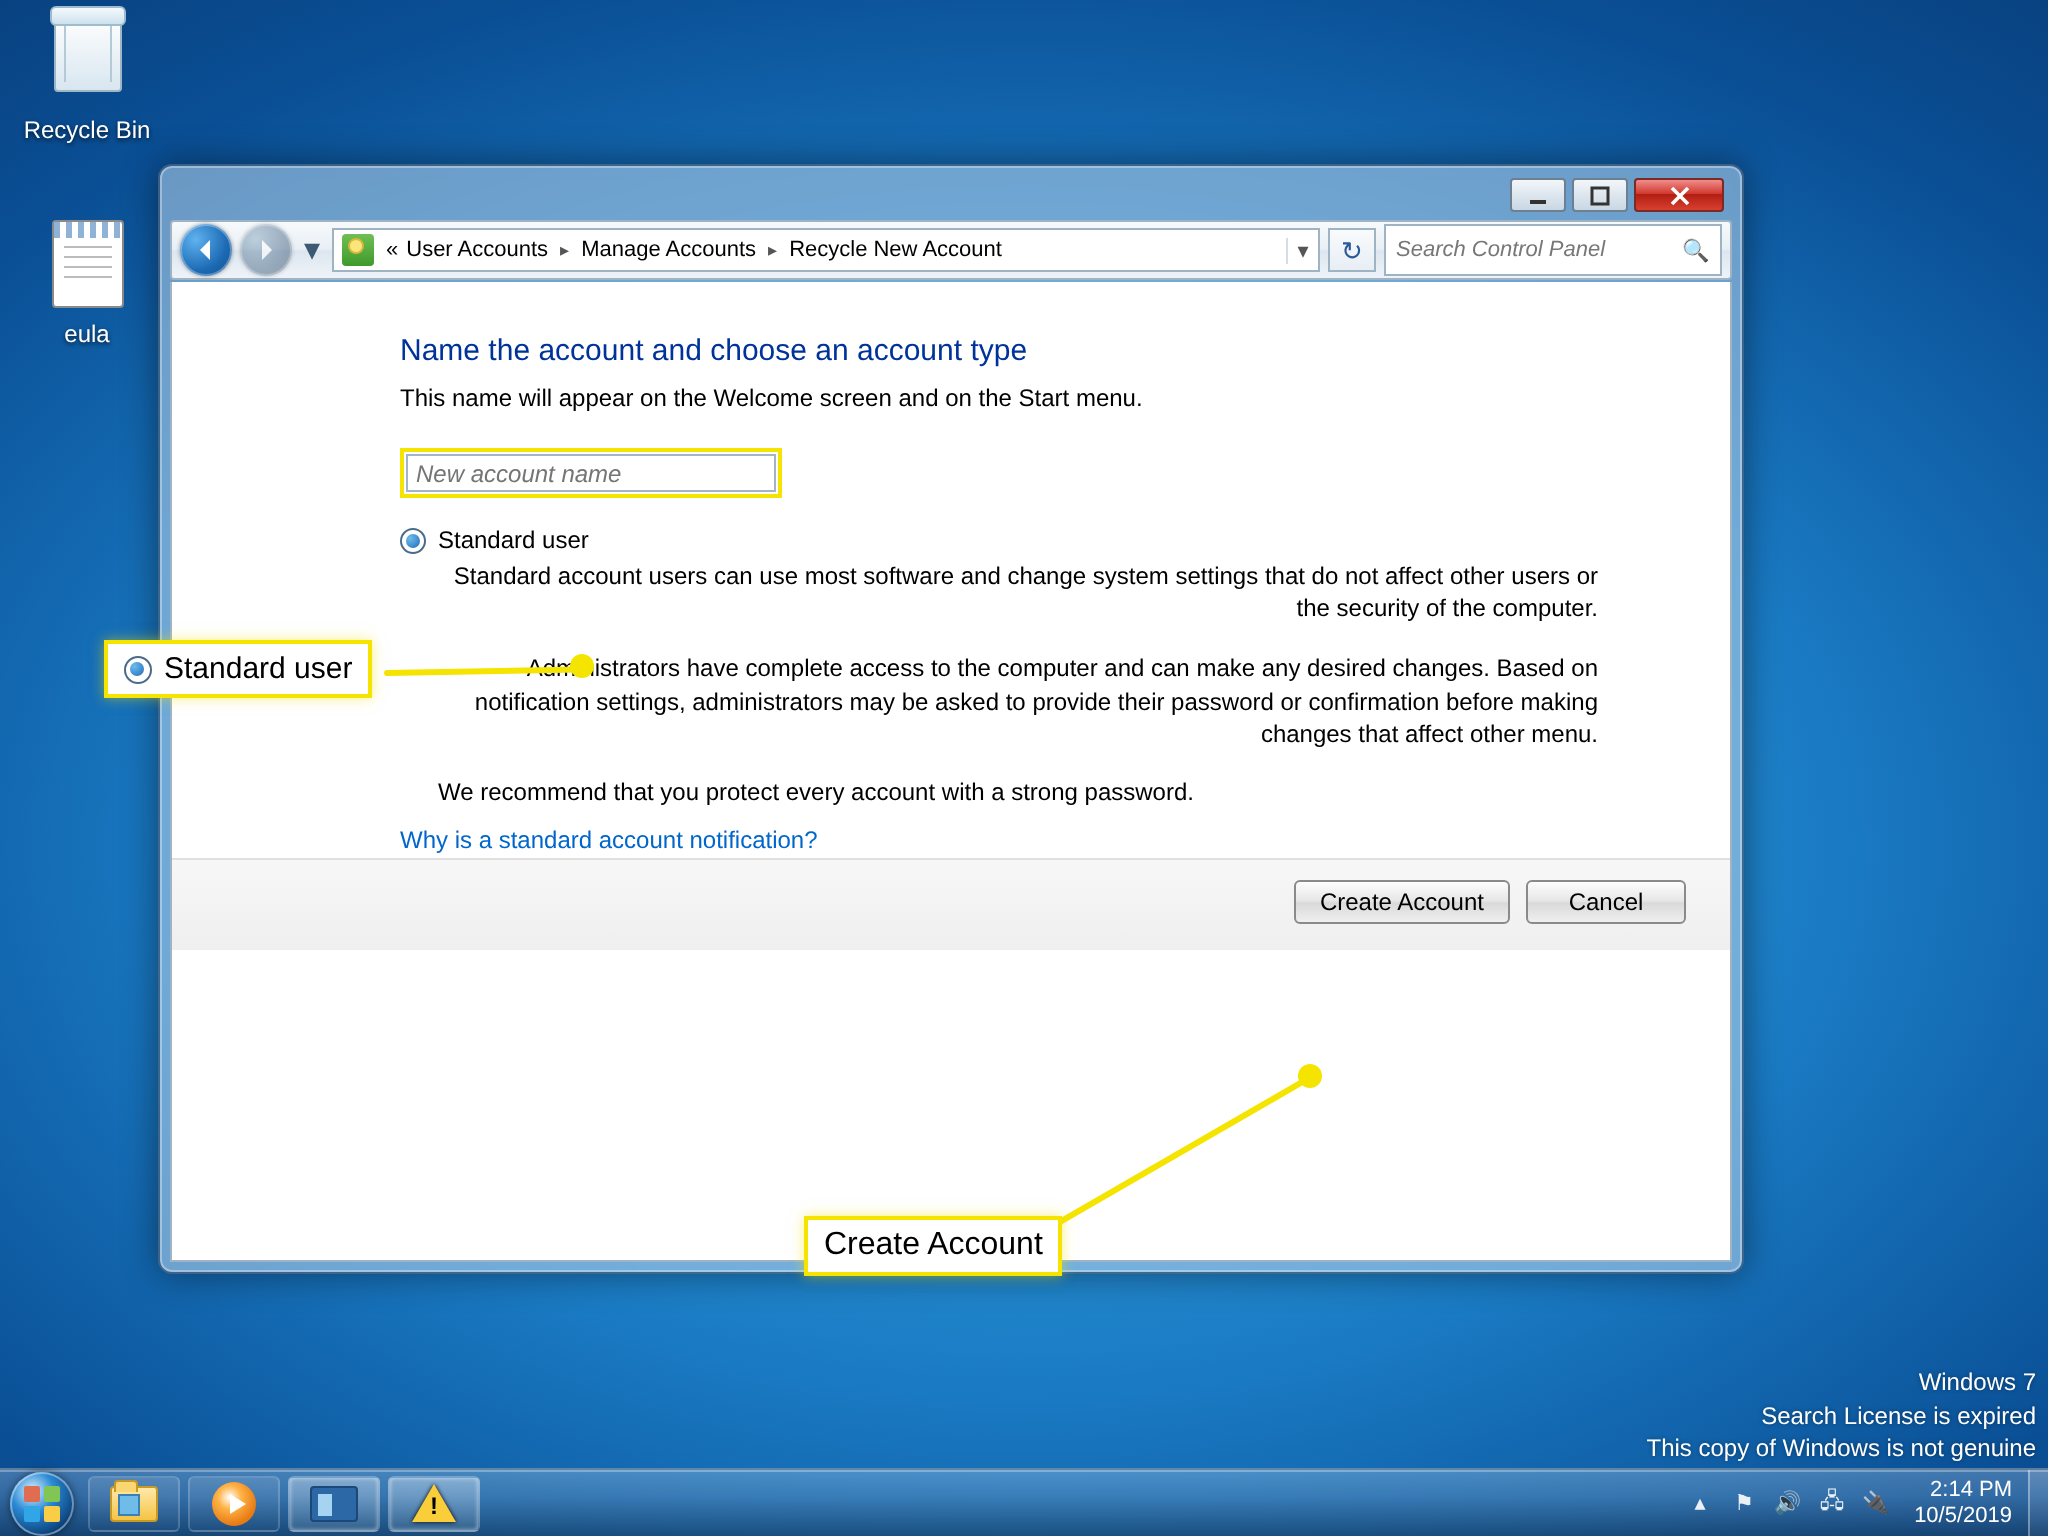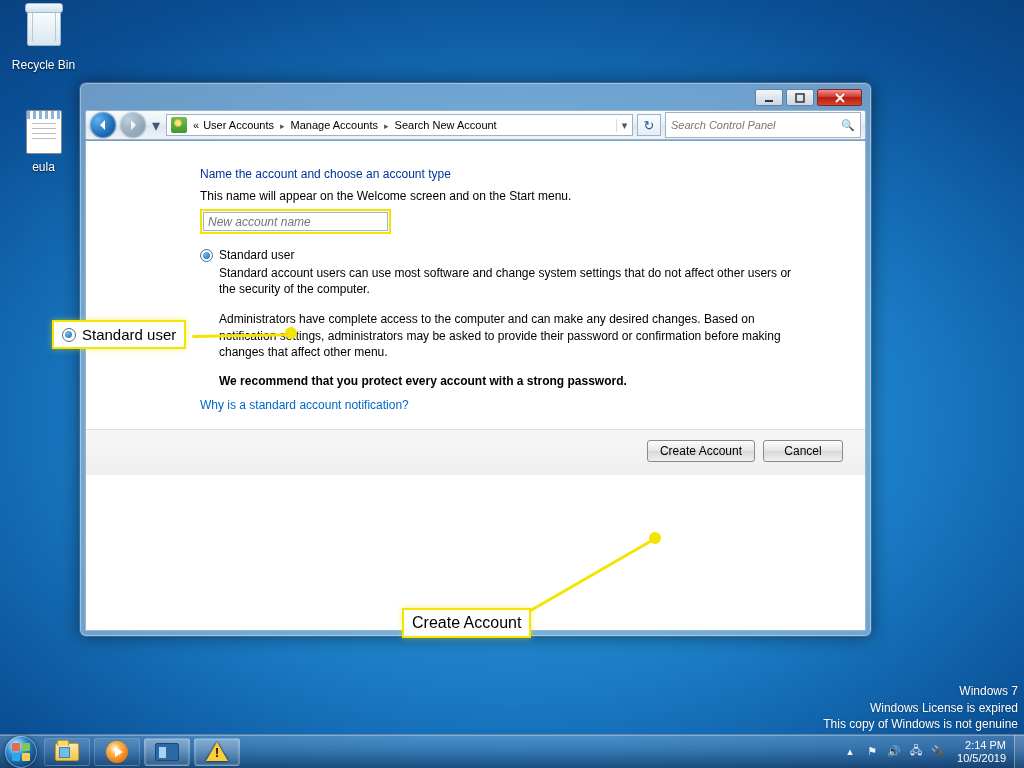"Search New Account" span.seg { text: Search -> Recycle }
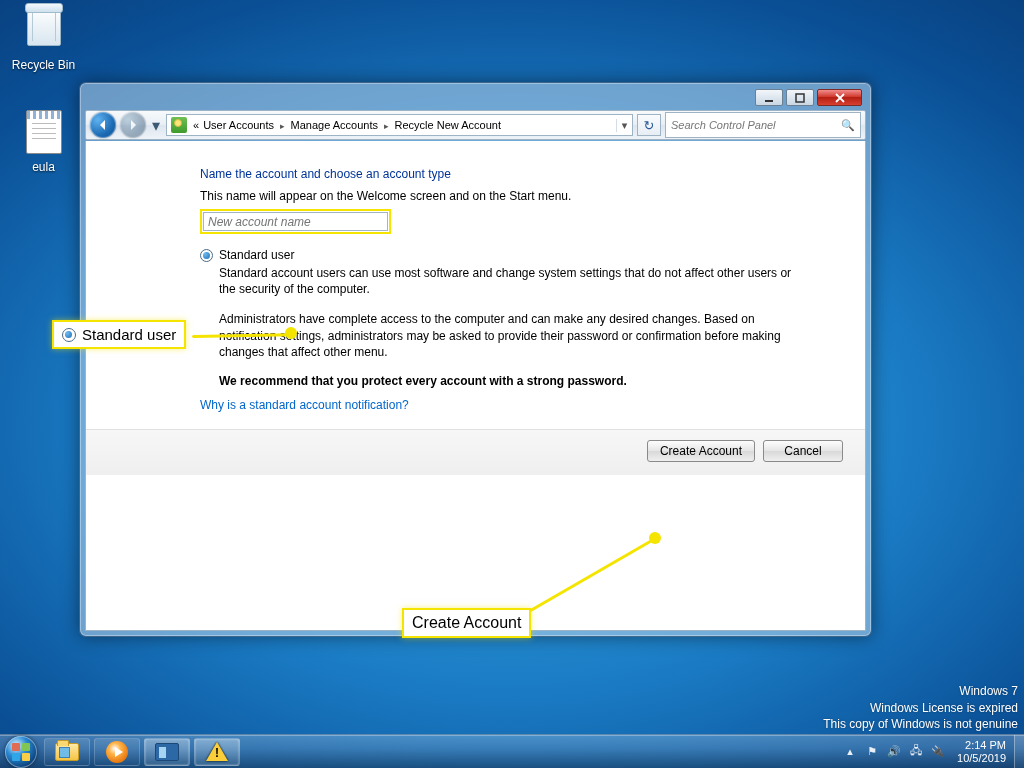"Search Control Panel" .search { width: 196px -> 169px }
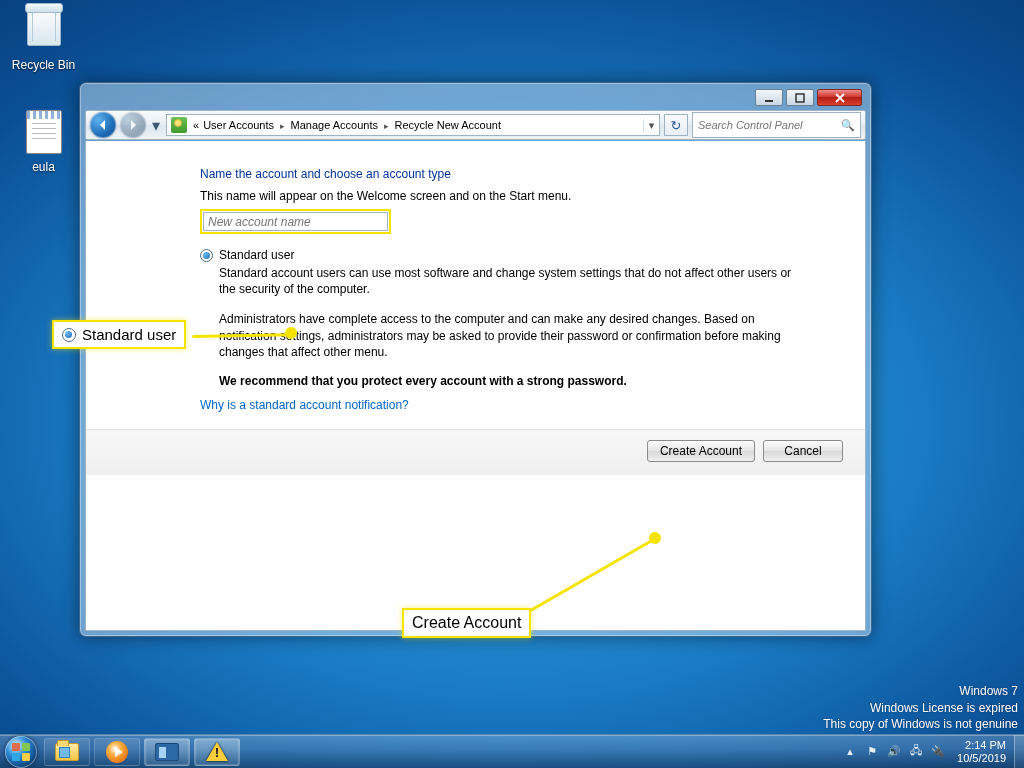"Name the account and choose" .hdr { font-size: 12px -> 15px }
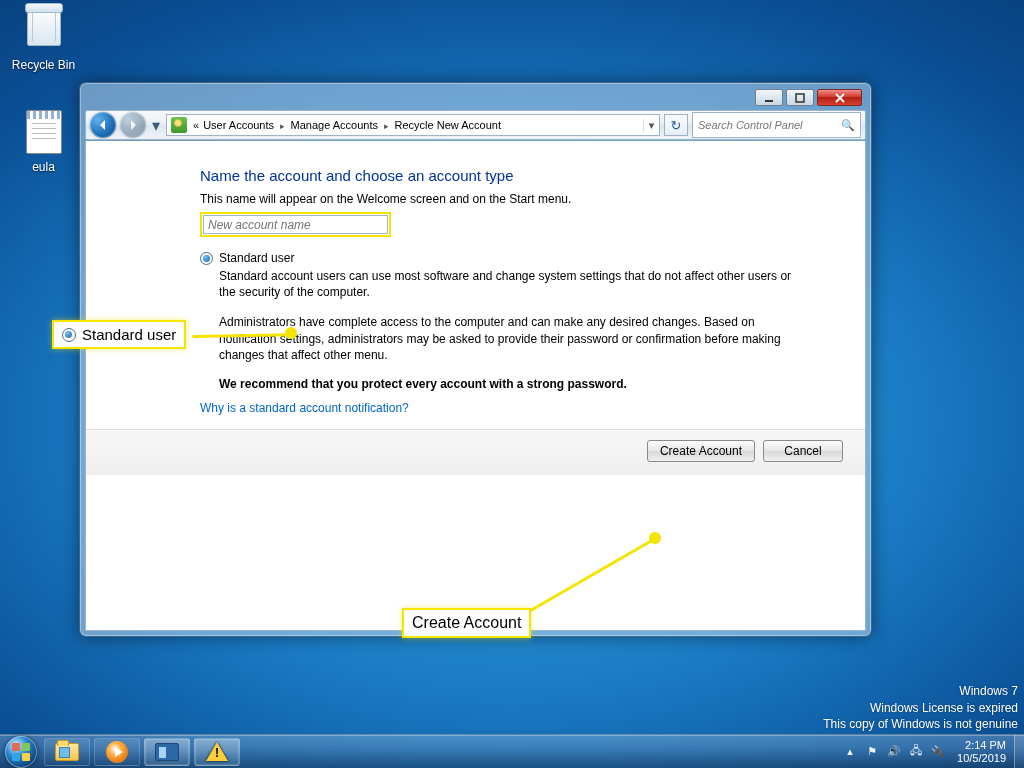"This name will appear on" .helper { margin-bottom: 6px -> 18px }
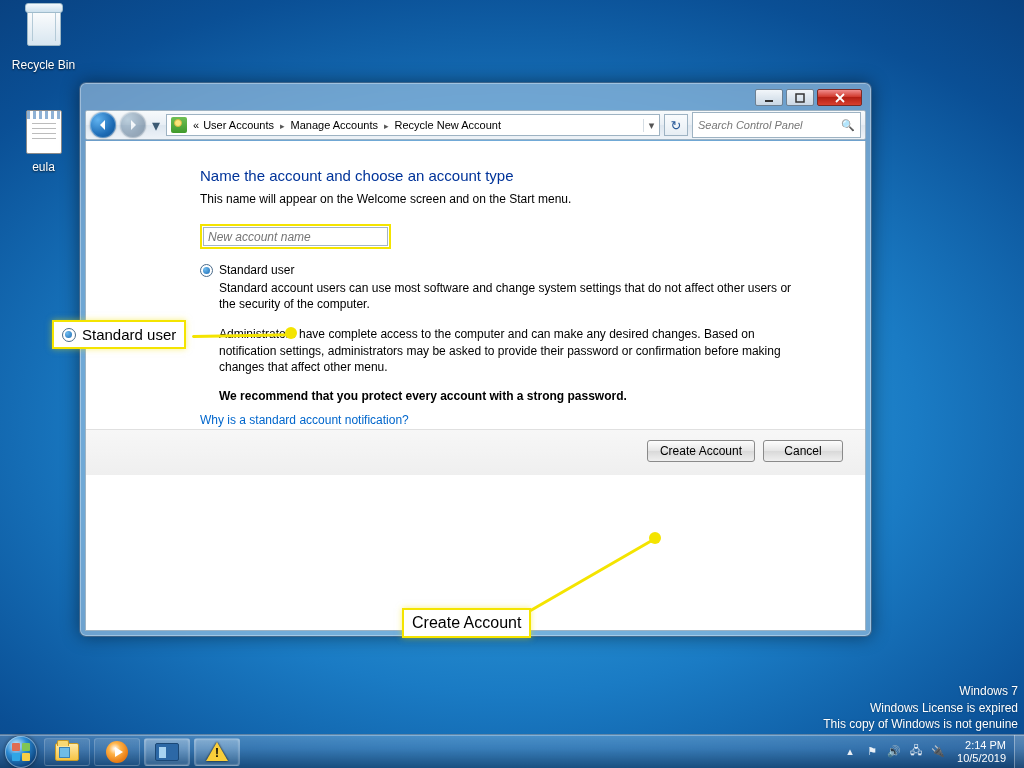"Standard account users can use" .opt-desc { text-align: none -> right }
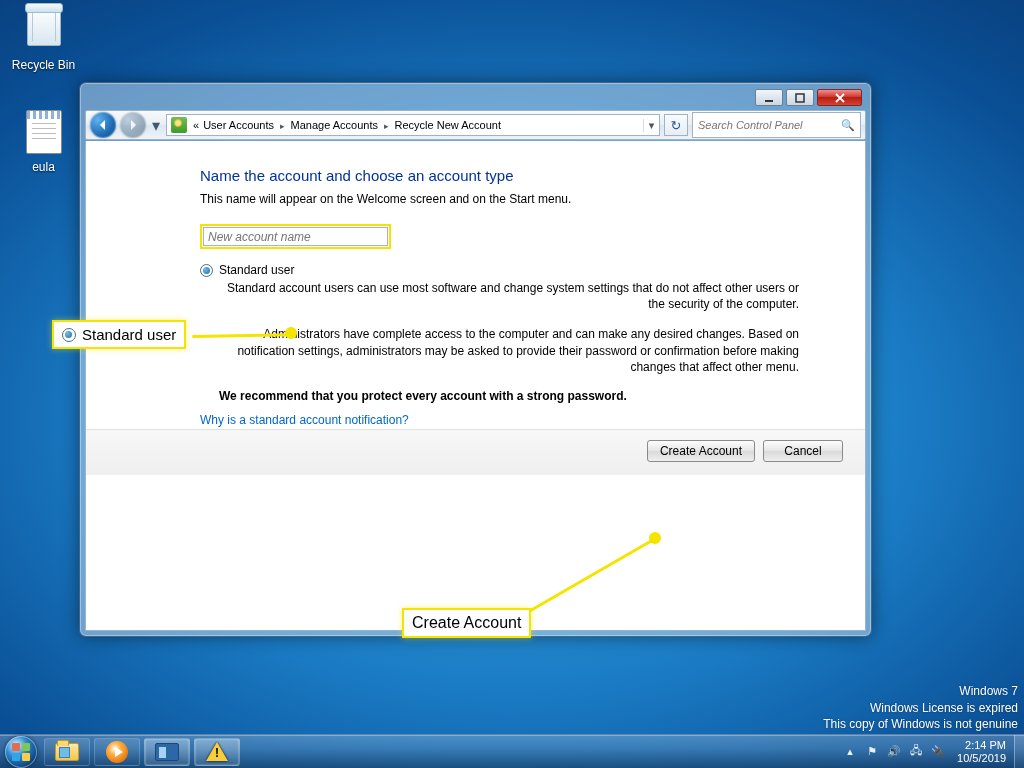"We recommend that you protect" .reco { font-weight: bold -> none }
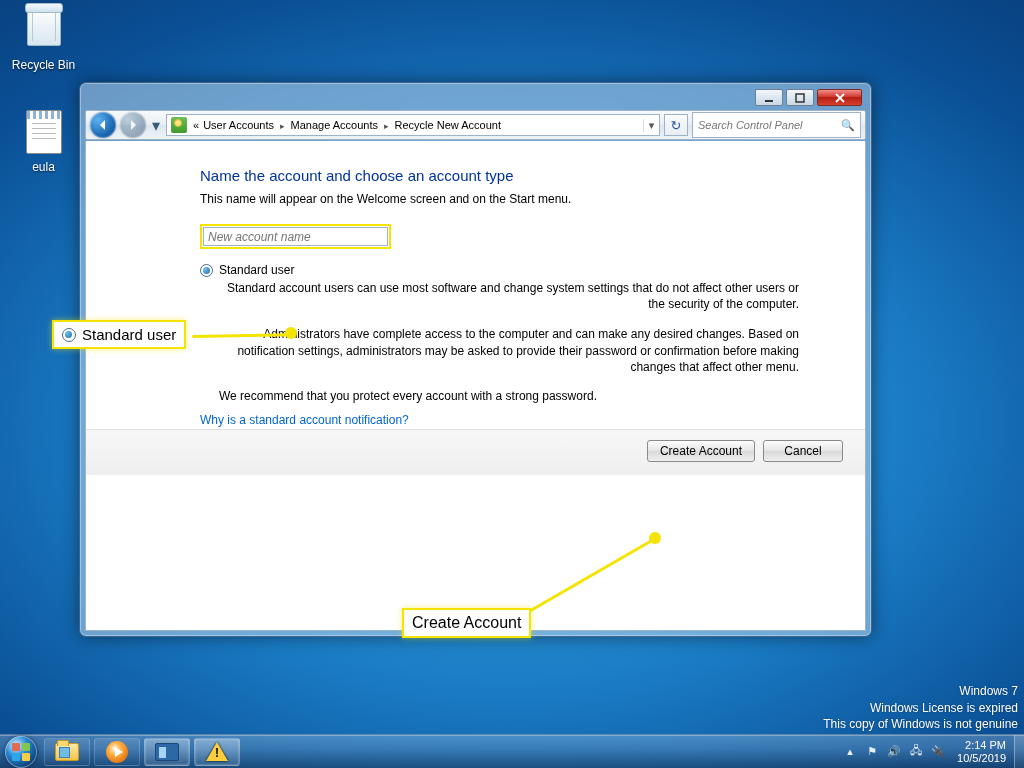"Windows License is expired" div { text: Windows -> Search }
